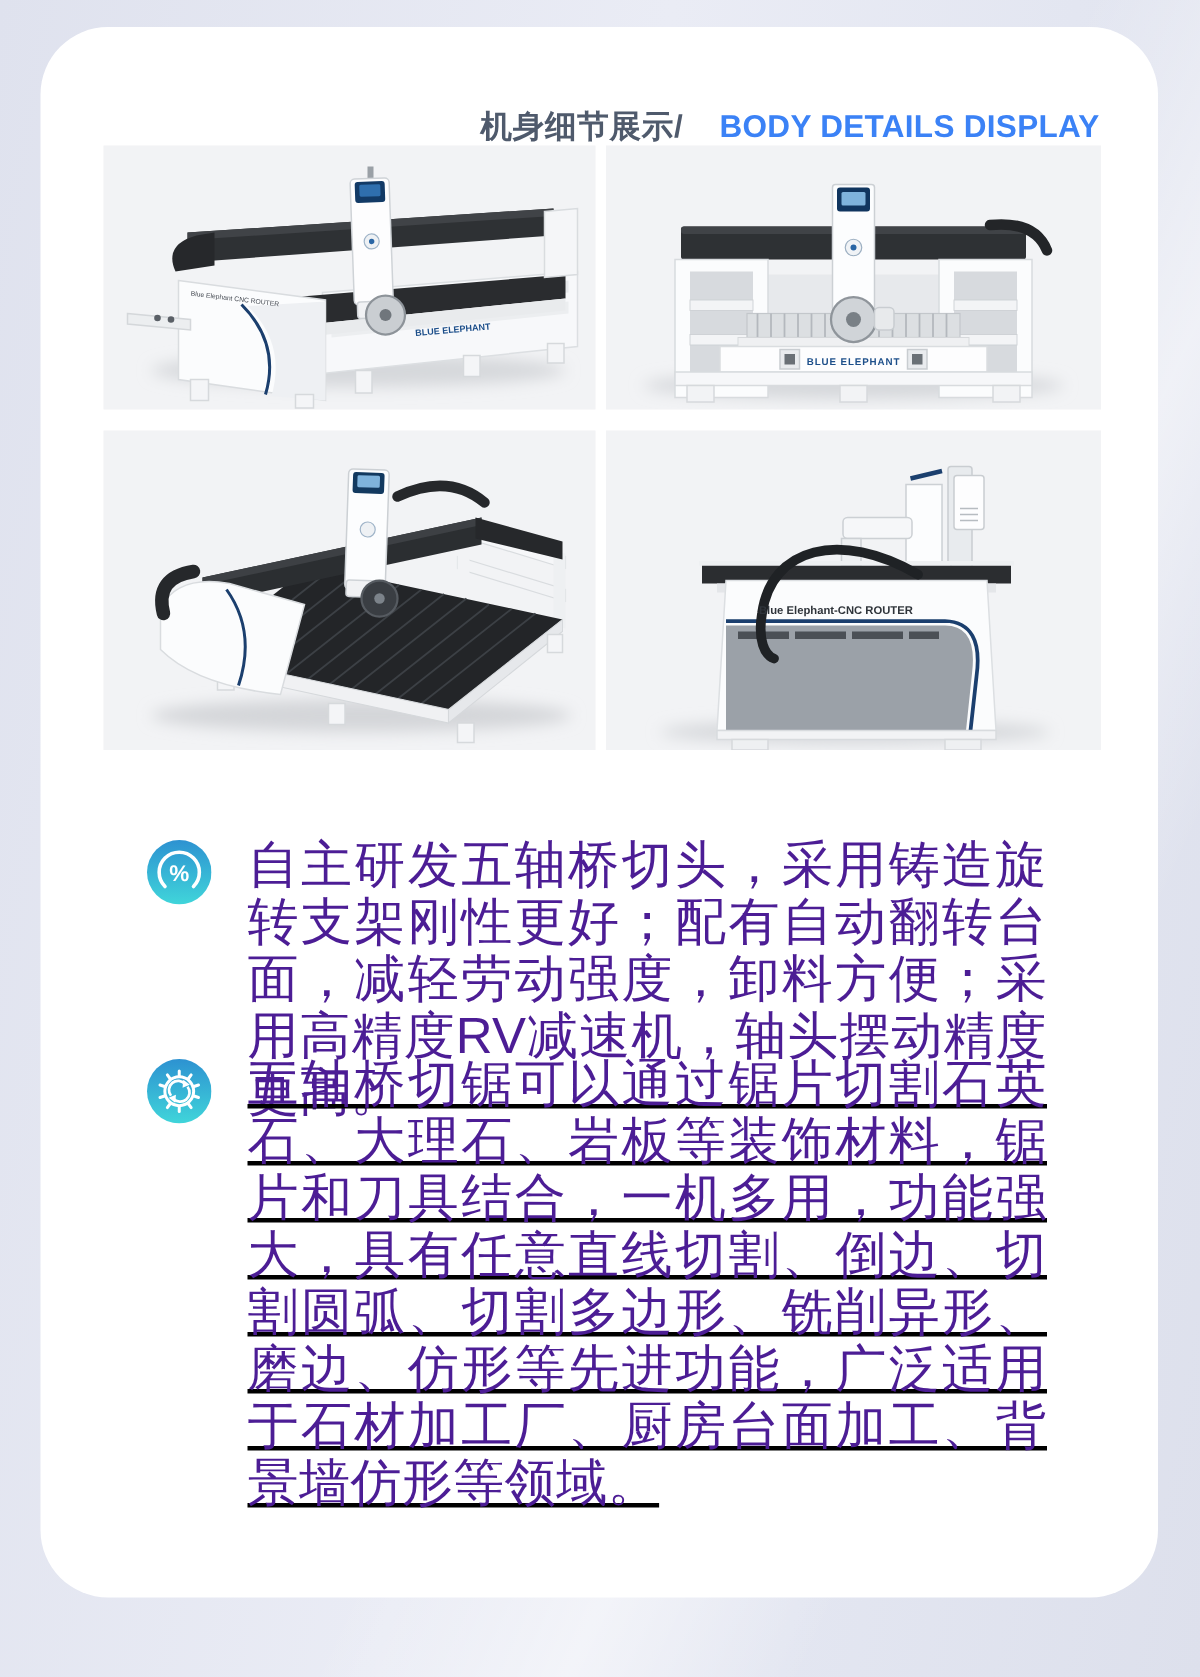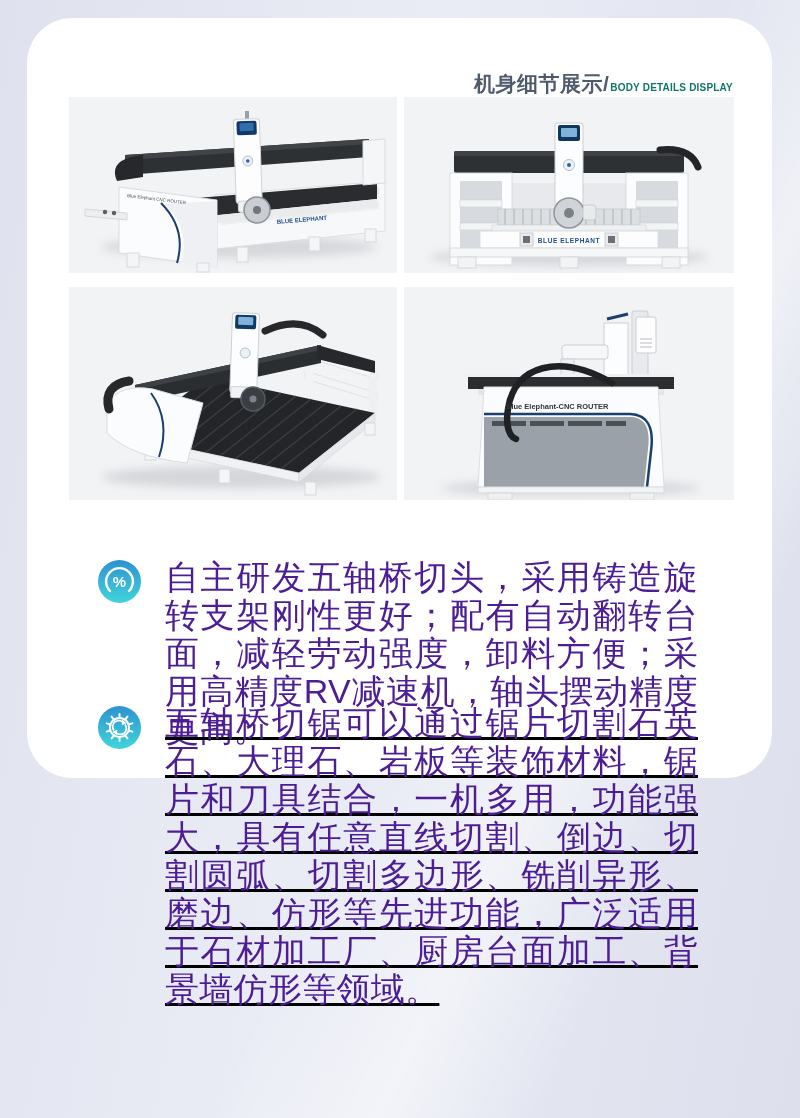"机身细节展示/" .card { height: 760px -> 1047px }
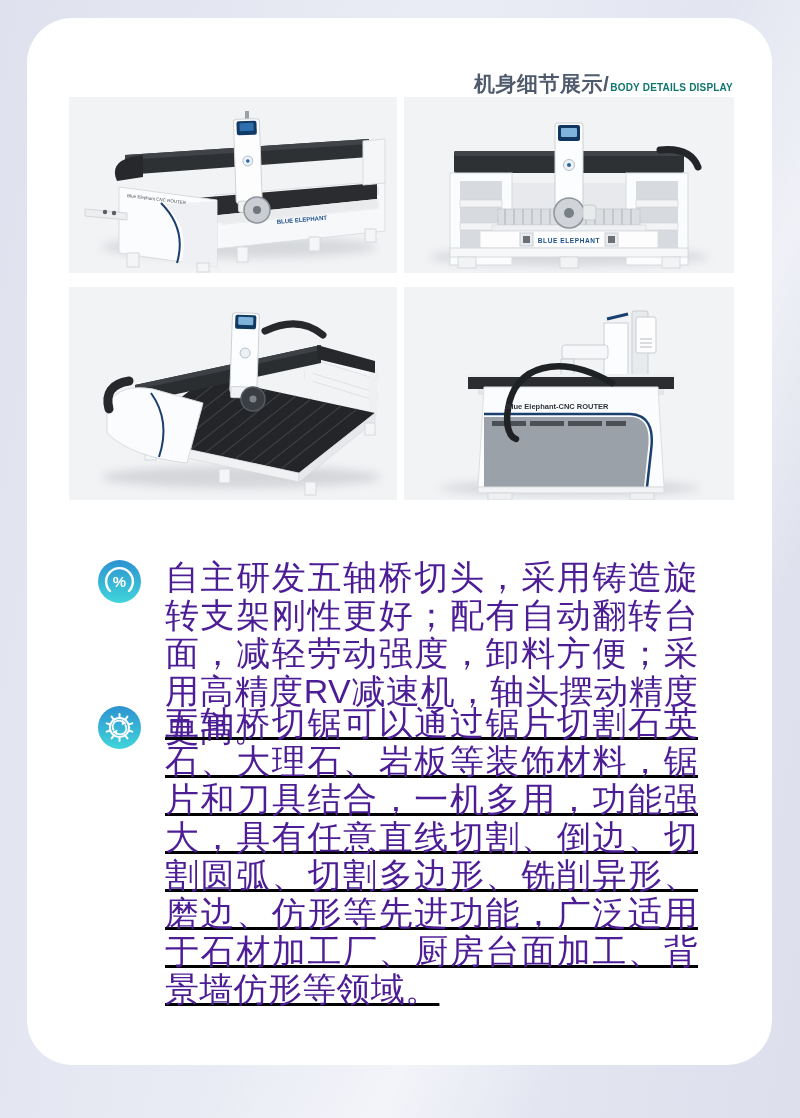"BODY DETAILS DISPLAY" .title-en { color: #0f766e -> #3b82f6; font-size: 10px -> 21px; margin-left: 1px -> 24px }
